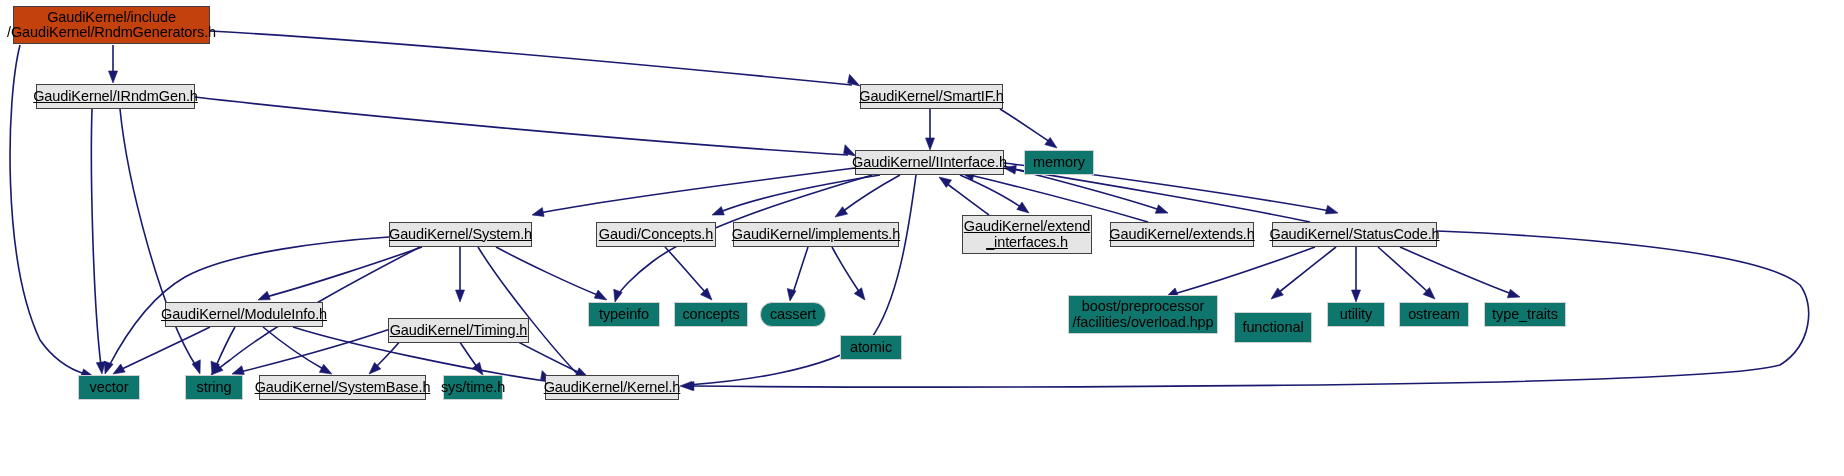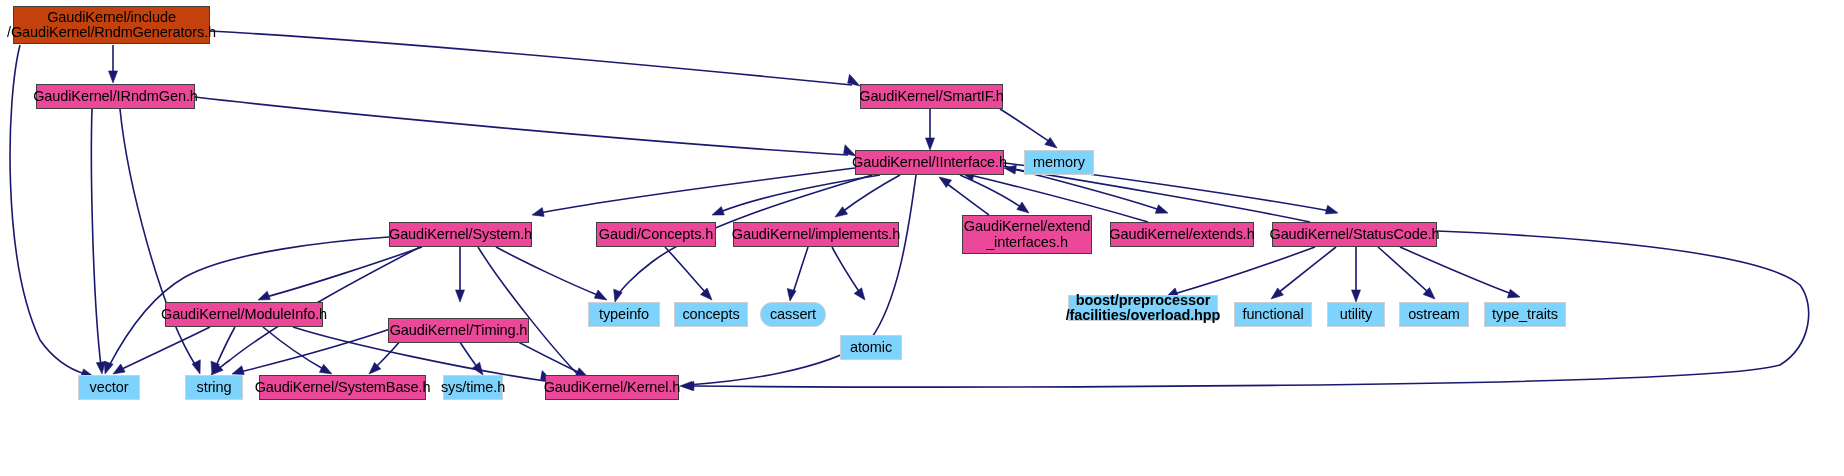"GaudiKernel/IRndmGen.h" .node.local { background: #ec4899 -> #e5e5e5; text-decoration: none -> underline }
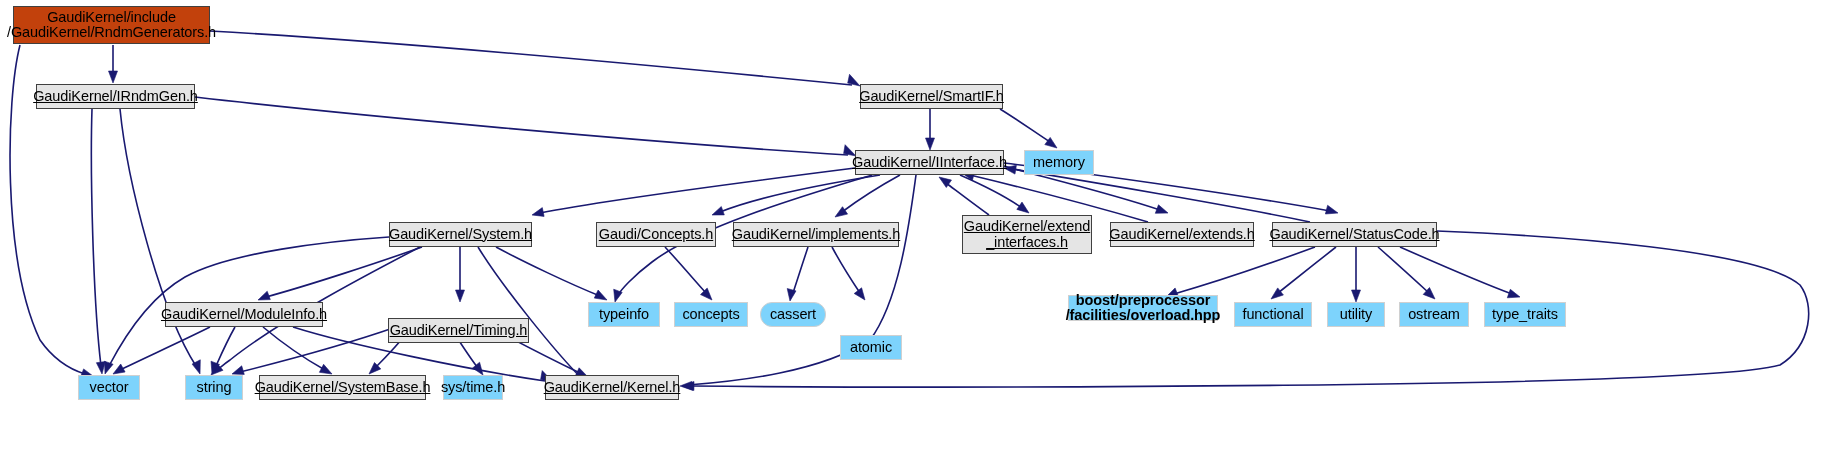"memory" .node.system { background: #7dd3fc -> #0f766e }
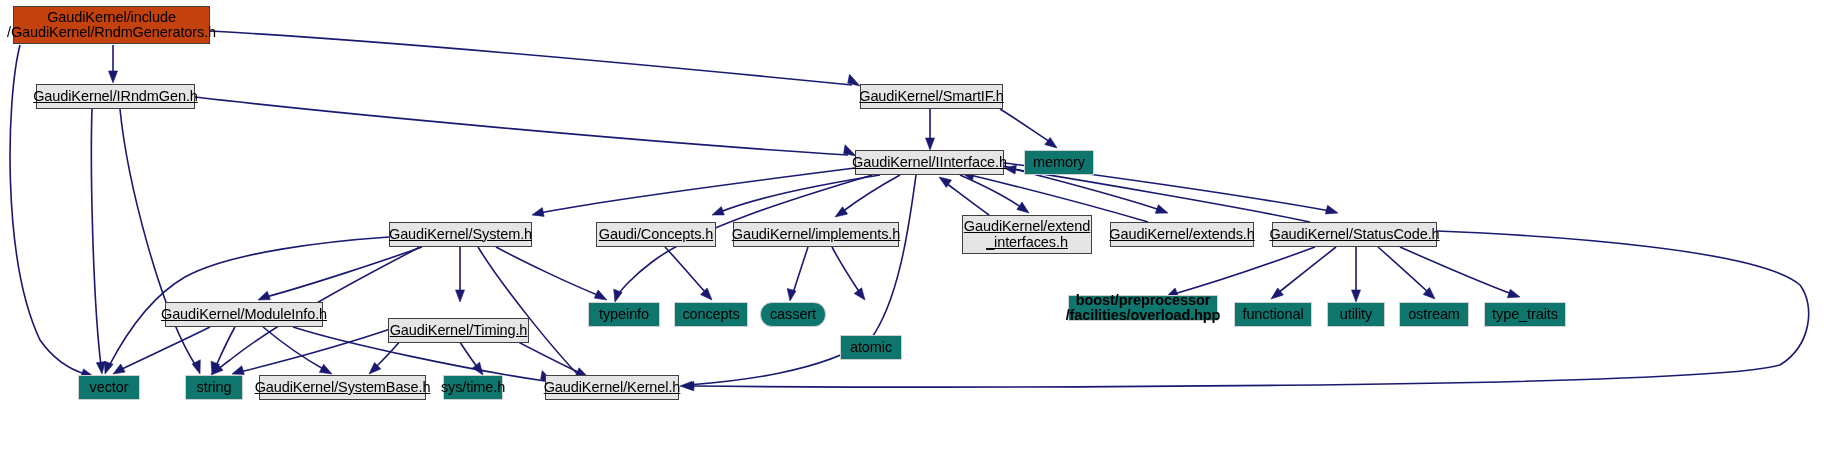"boost/preprocessor" div.node { font-weight: bold -> none; height: 26px -> 39px }
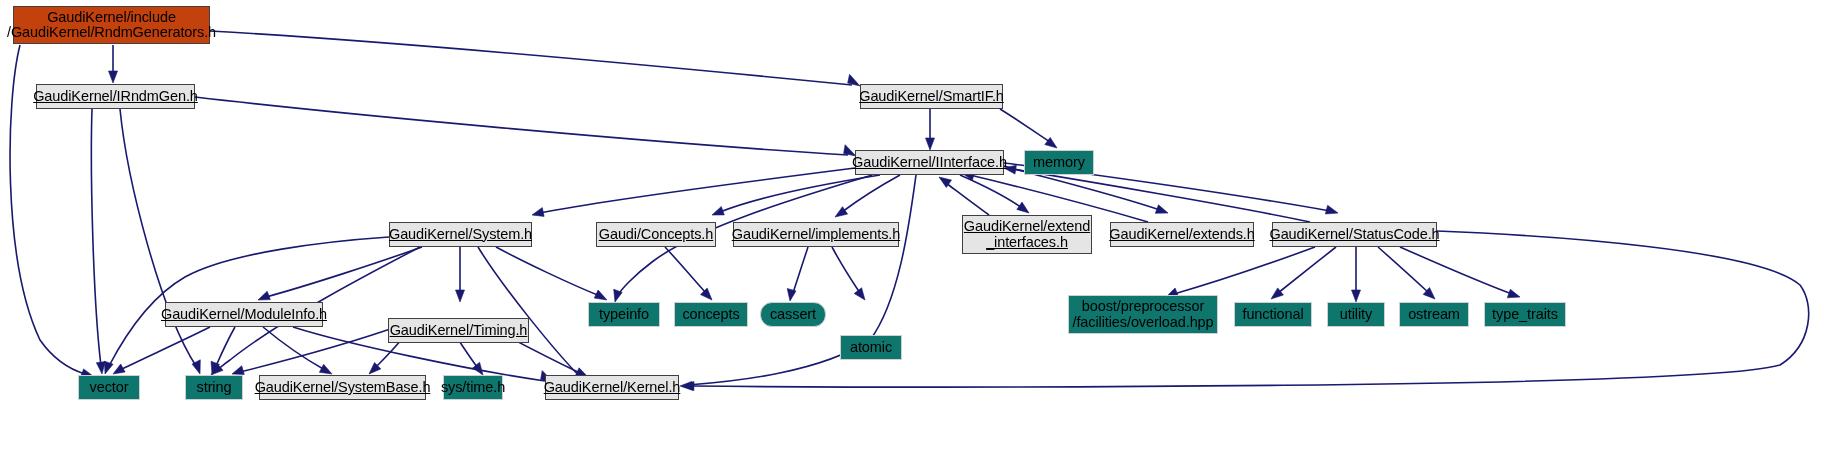"functional" div.node { height: 25px -> 31px; top: 302px -> 312px }
